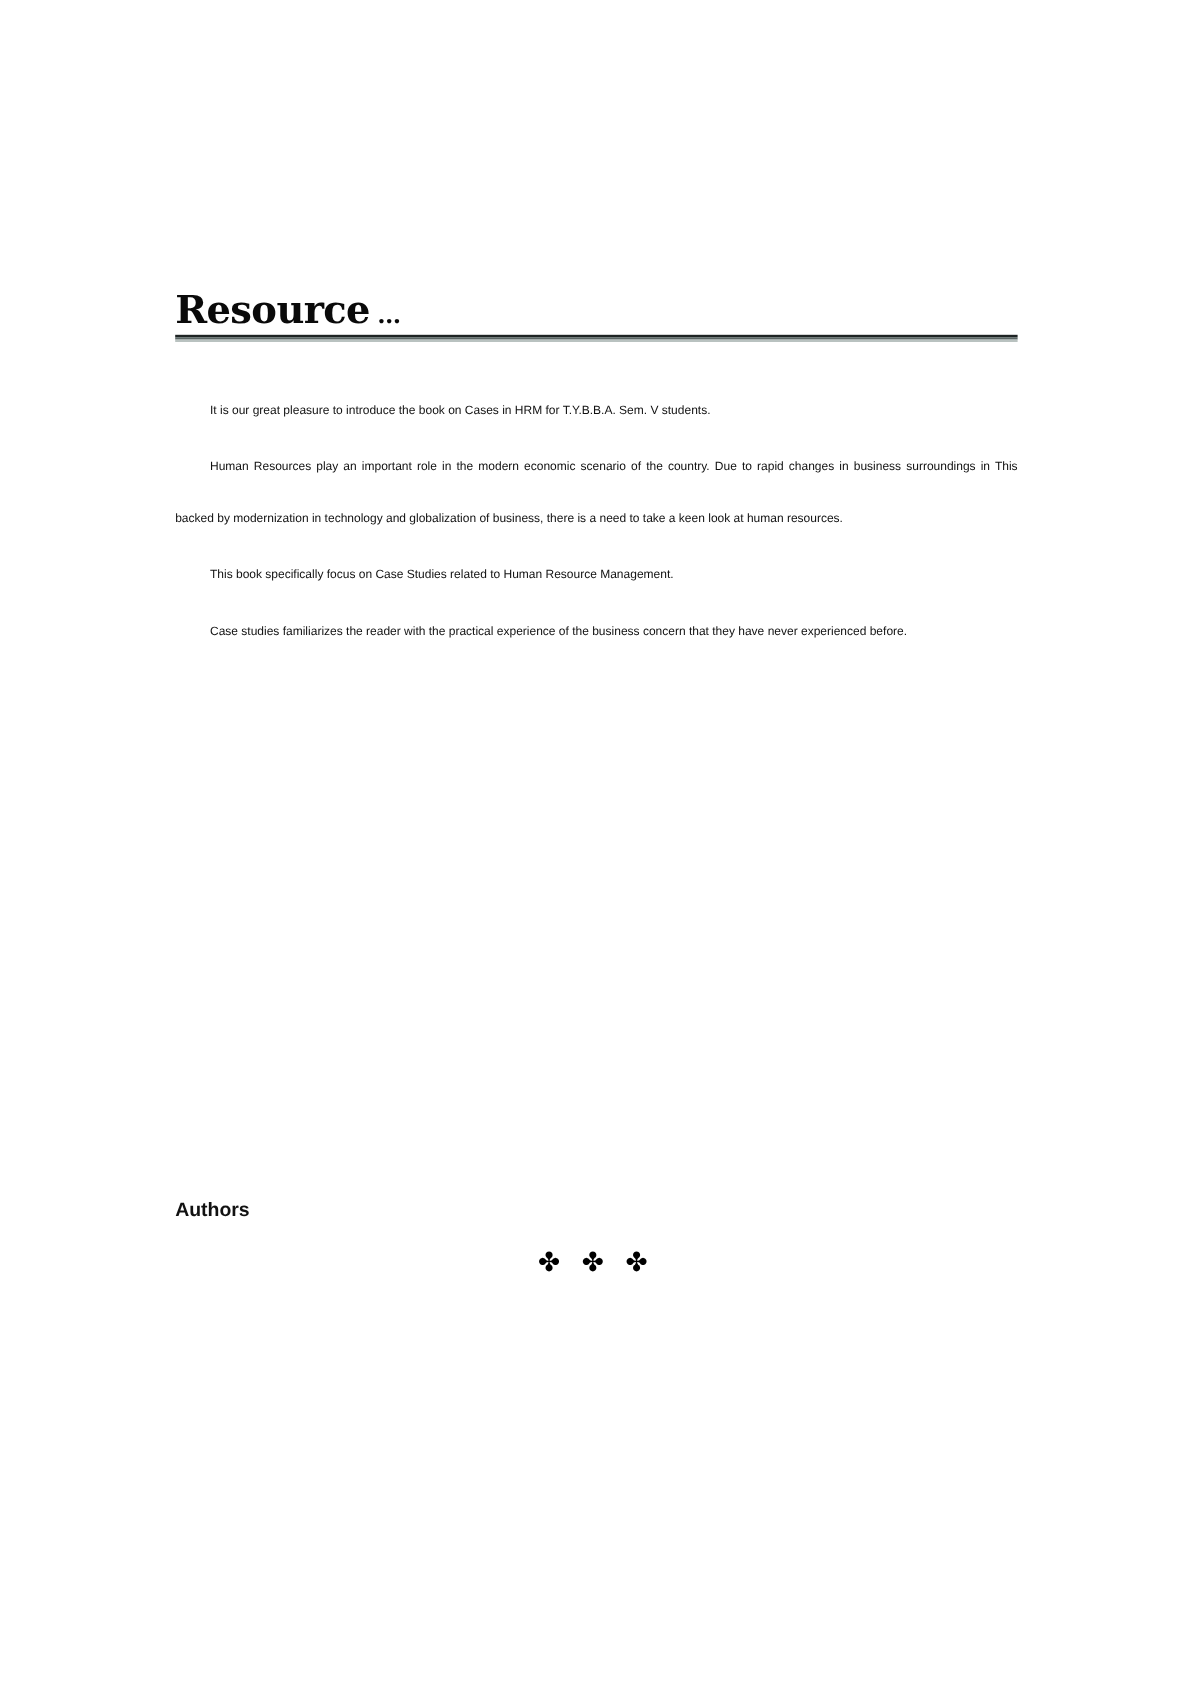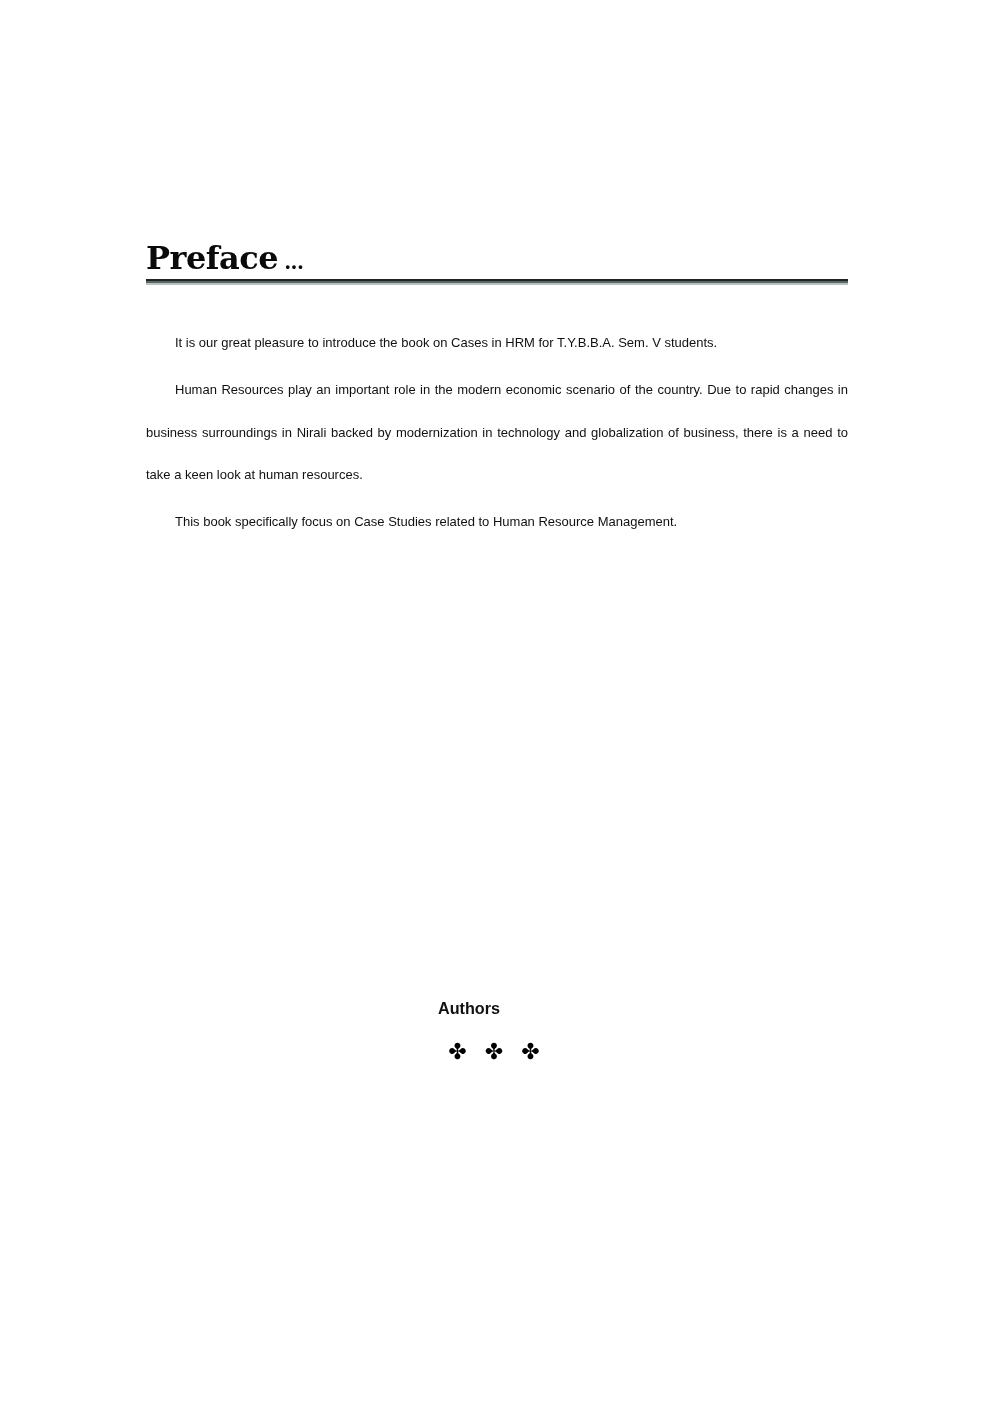"Preface" span { text: Preface -> Resource }
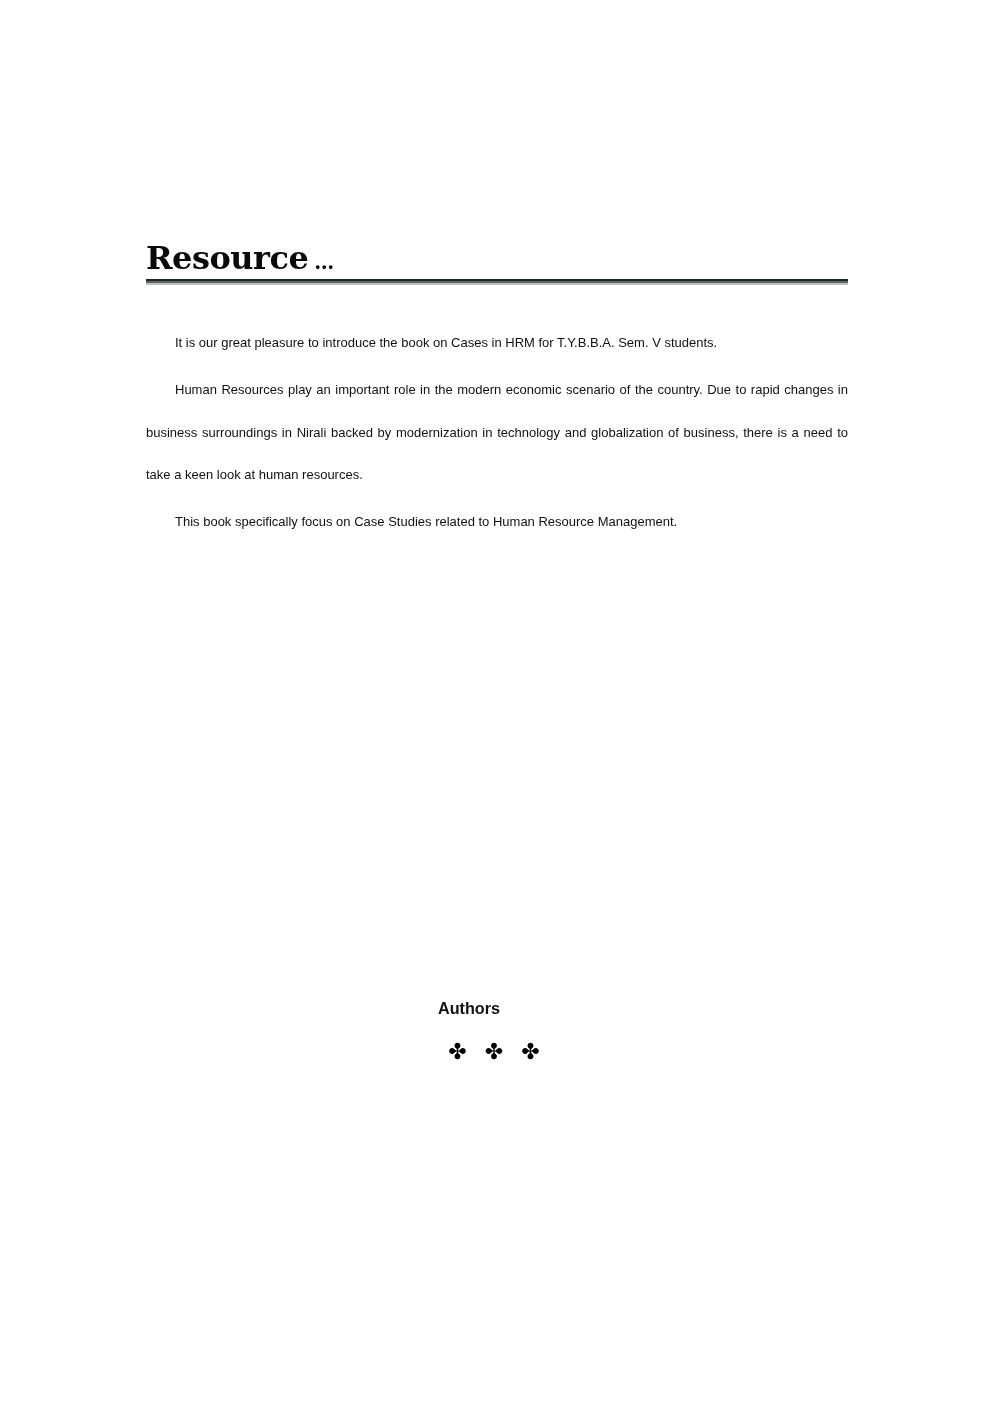"It is our great pleasure" .body-text { font-size: 13px -> 10px }
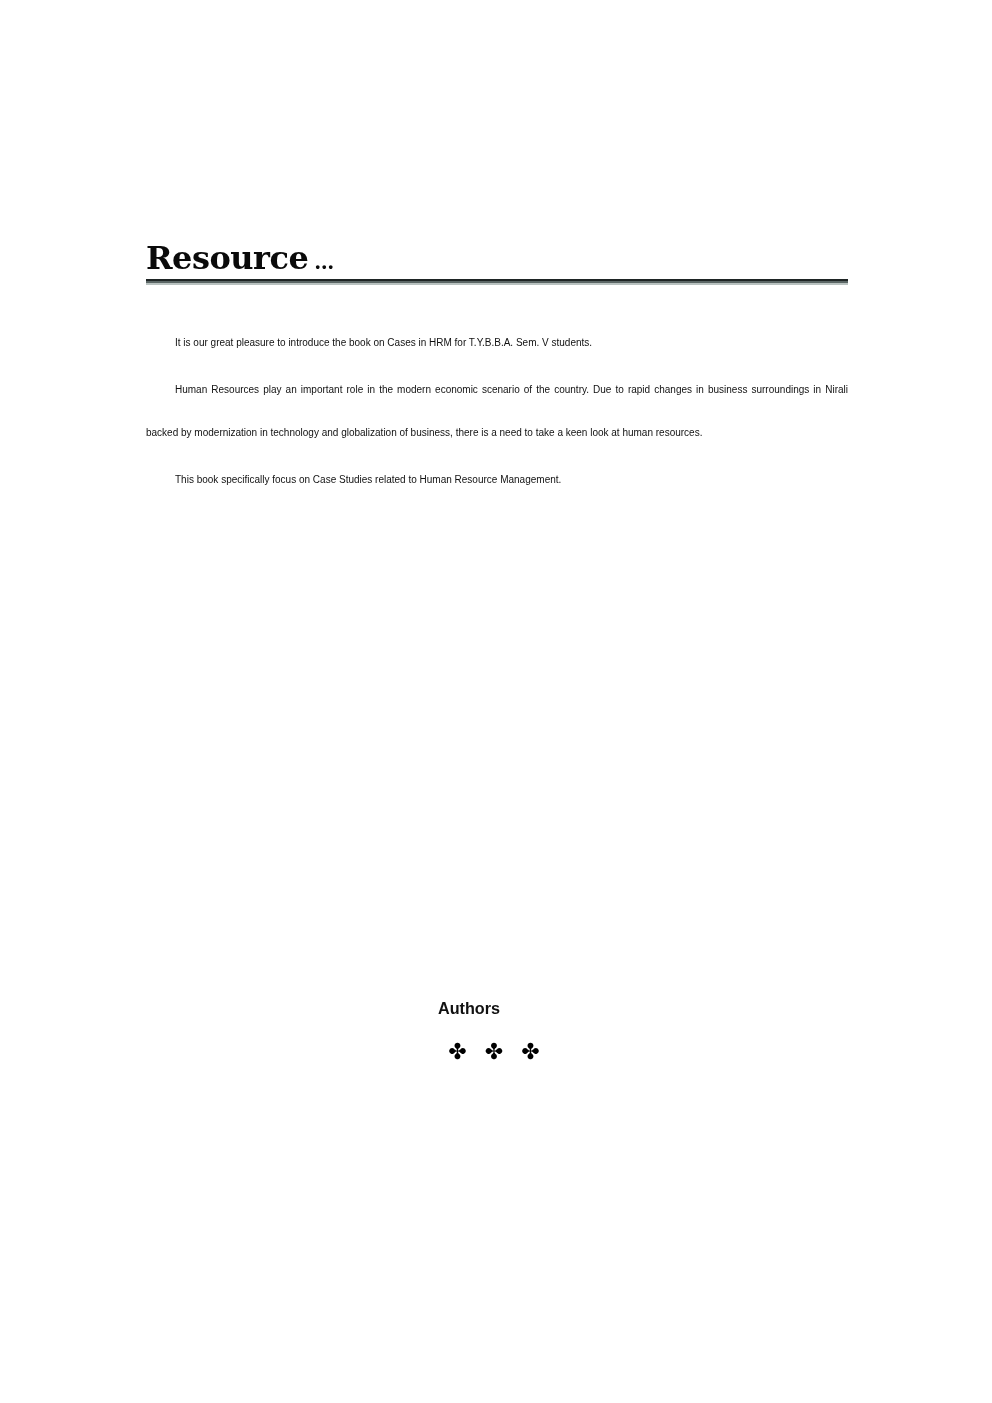"Human Resources play an important" p.para { text: Nirali -> This }
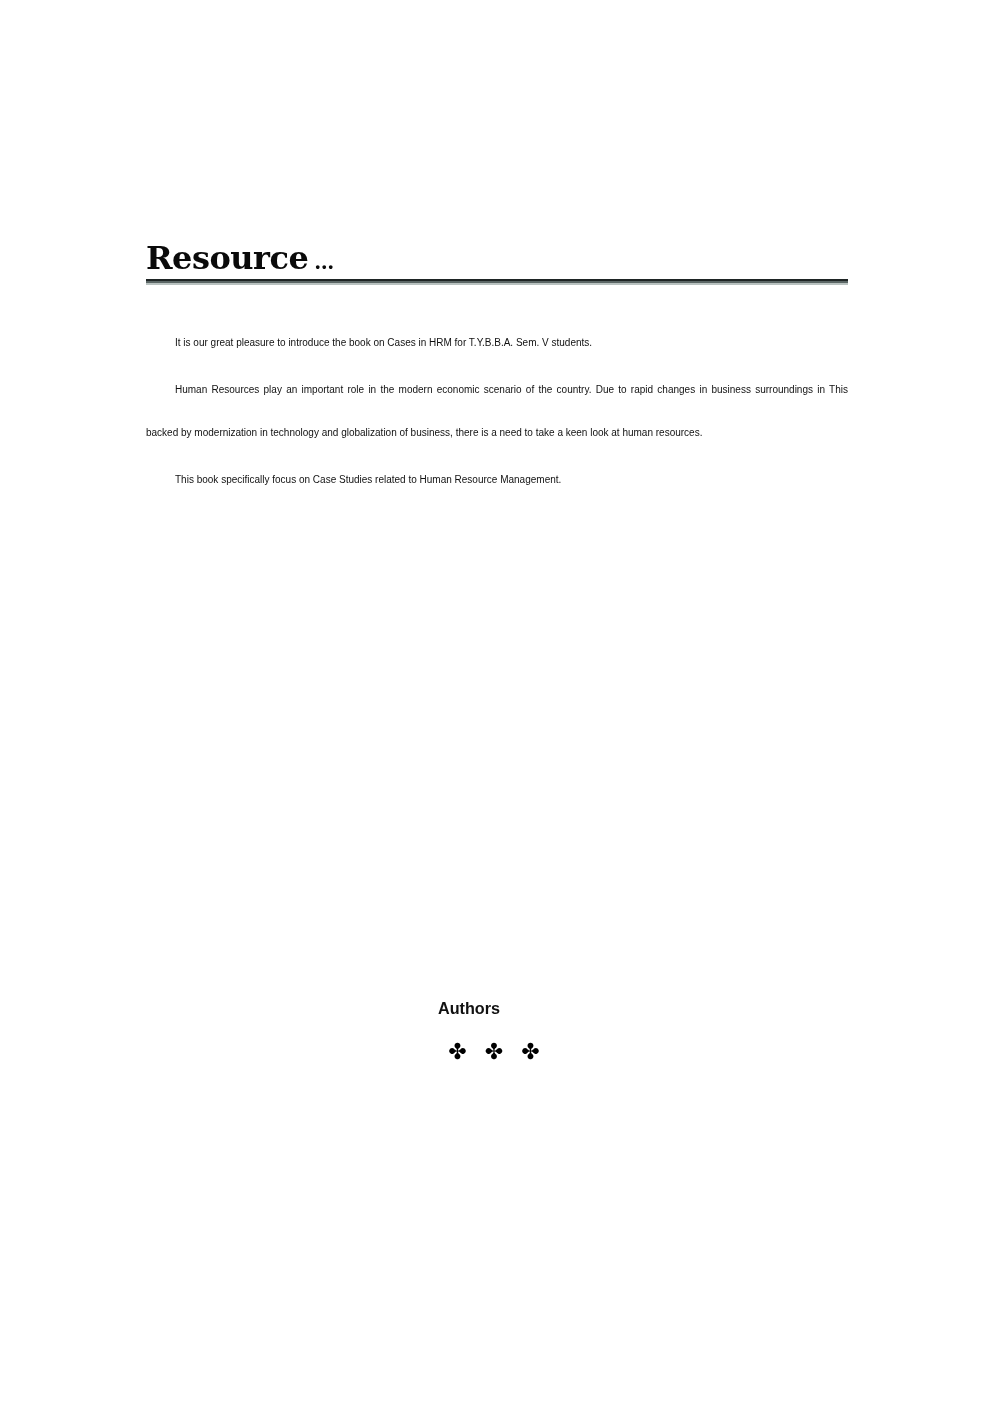"Case studies familiarizes the reader" p.para { html: none -> <p>Case studies familiarizes the reader with the practical experience of the business concern that they have never experienced before.</p> }
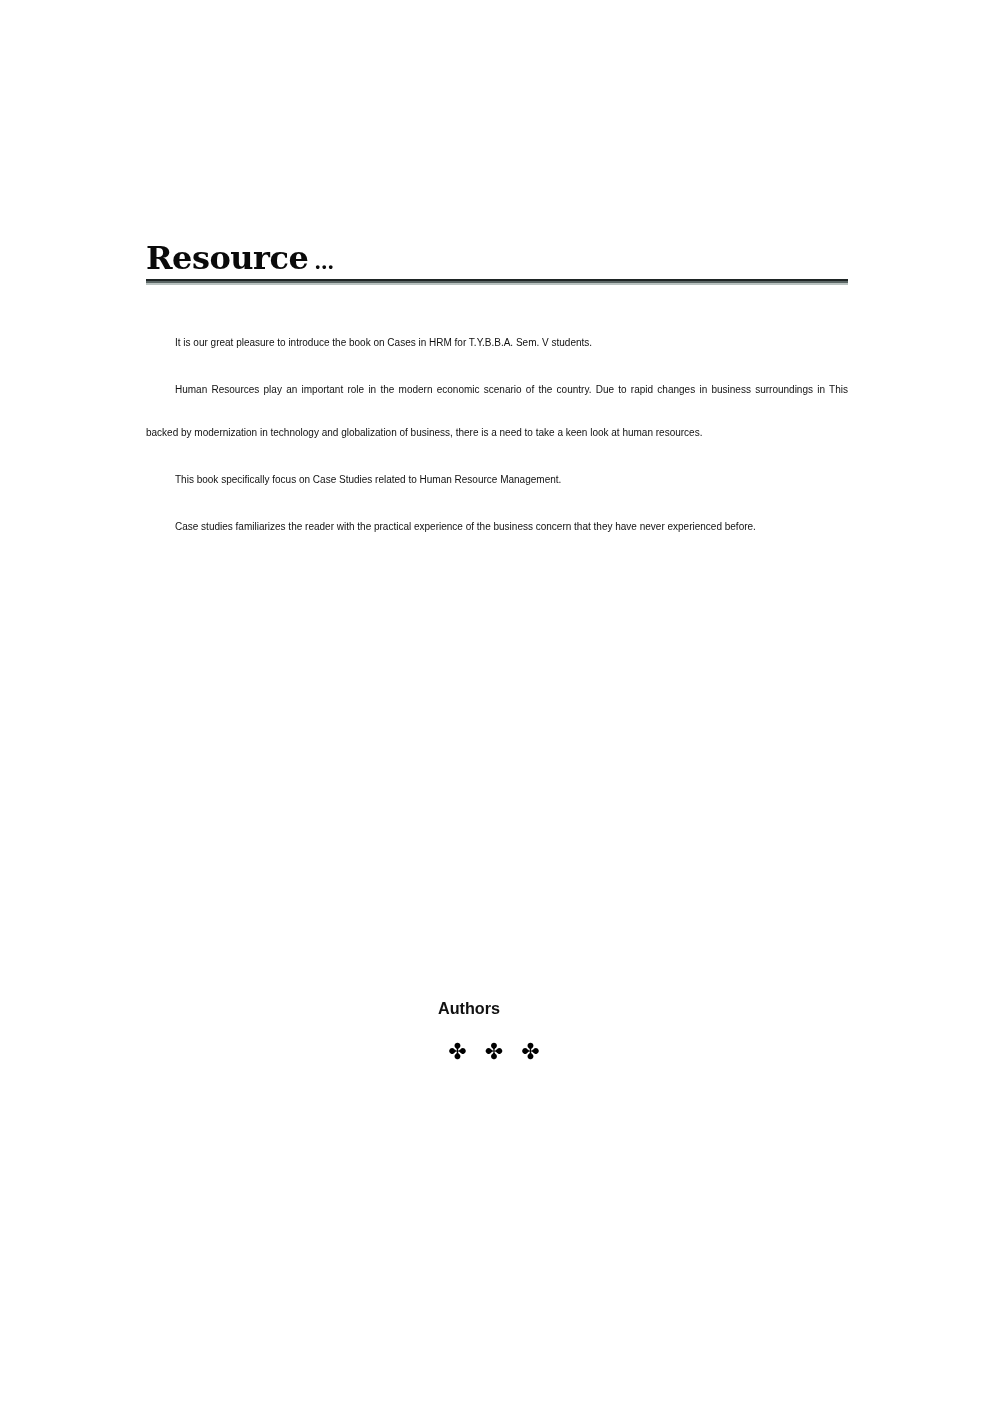"Authors" .signature { text-align: center -> left }
